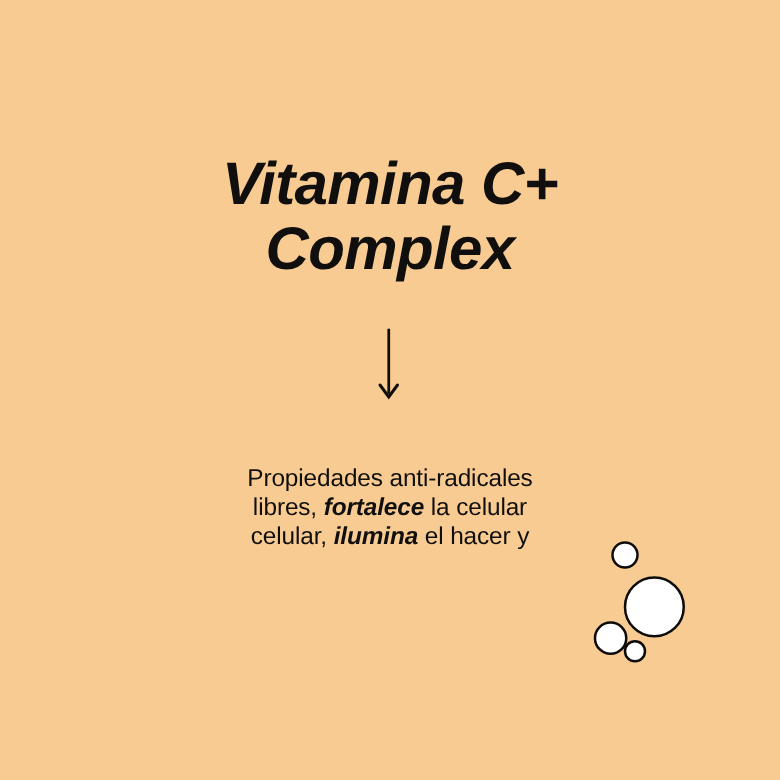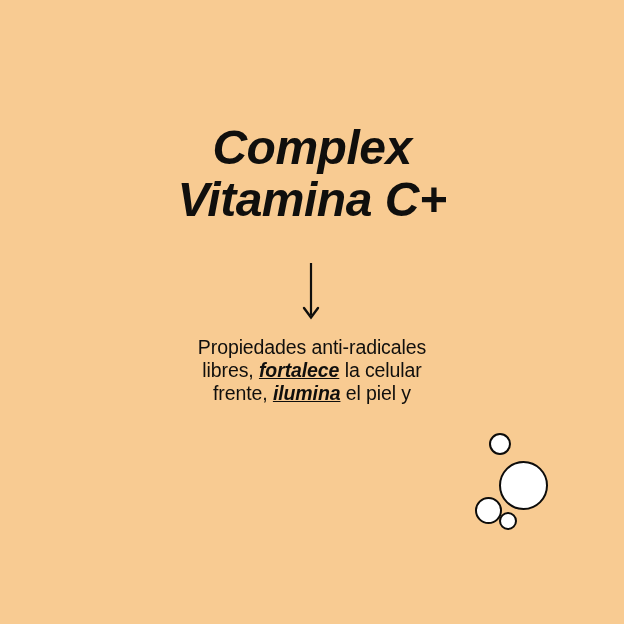"Complex" span.title-line { order: before "Vitamina C+" -> after "Vitamina C+" }
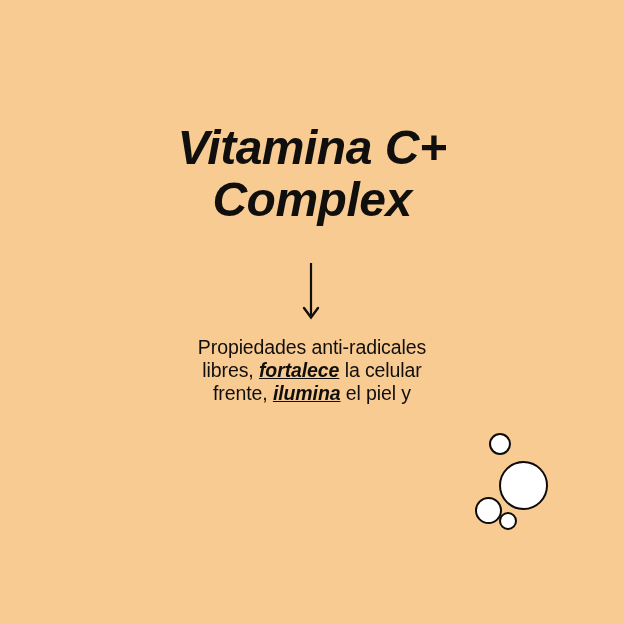"Propiedades anti-radicales" .body-block { top: 336px -> 372px }
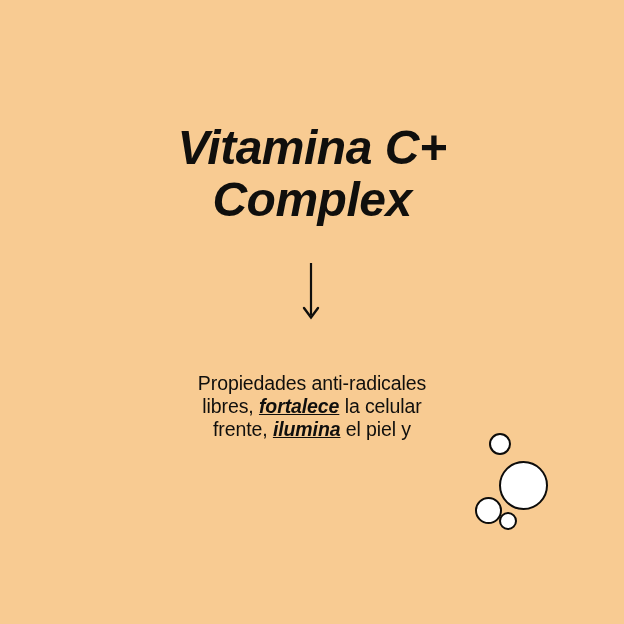"fortalece" .body-line em { text-decoration: underline -> none }
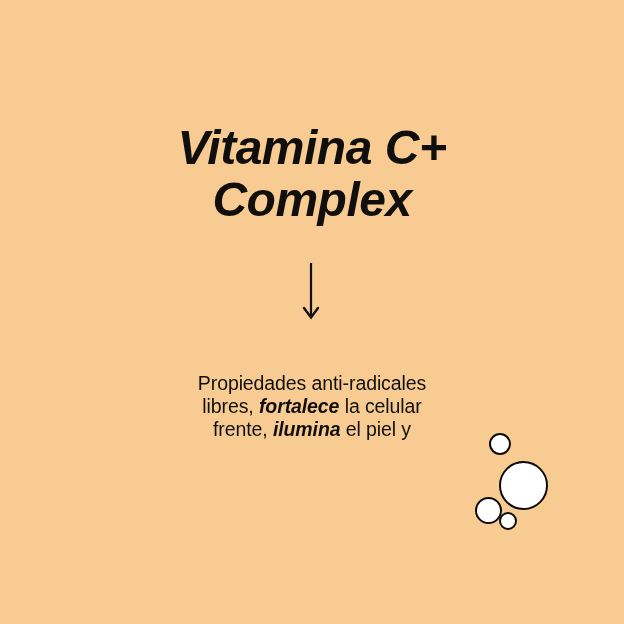"frente," span { text: frente -> celular }
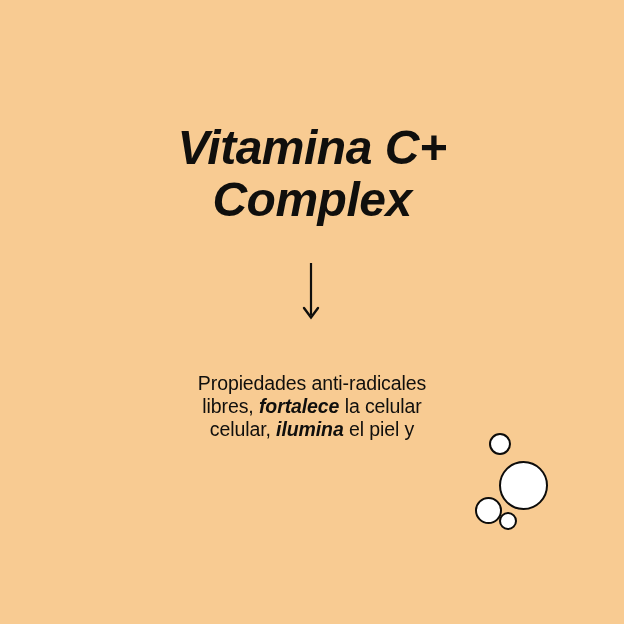"el piel y" span { text: piel -> hacer }
